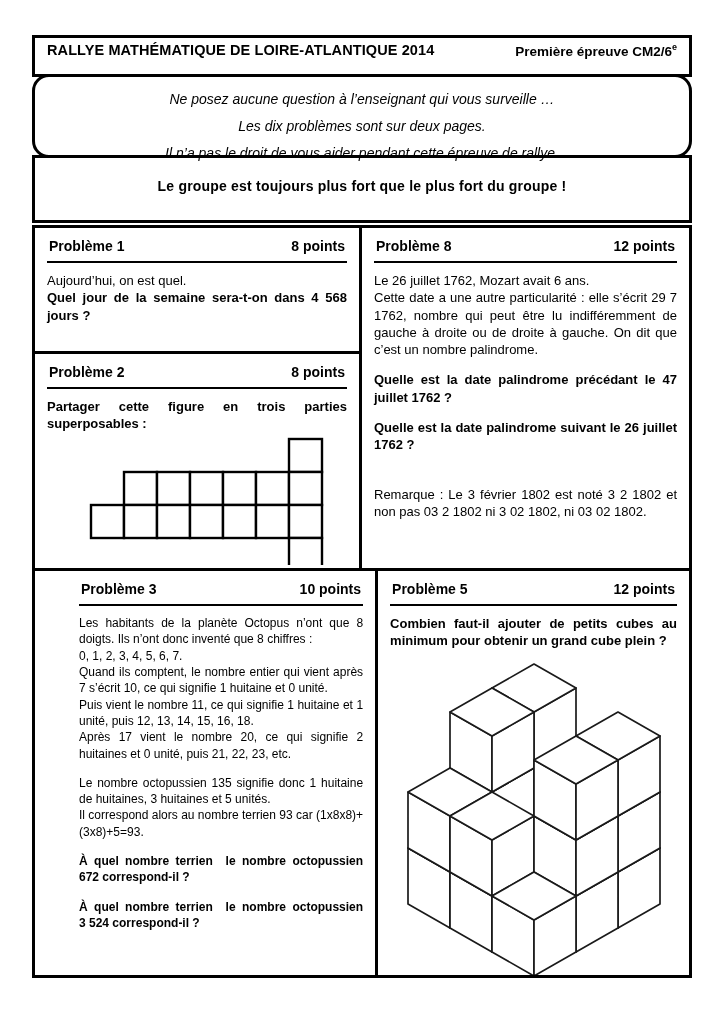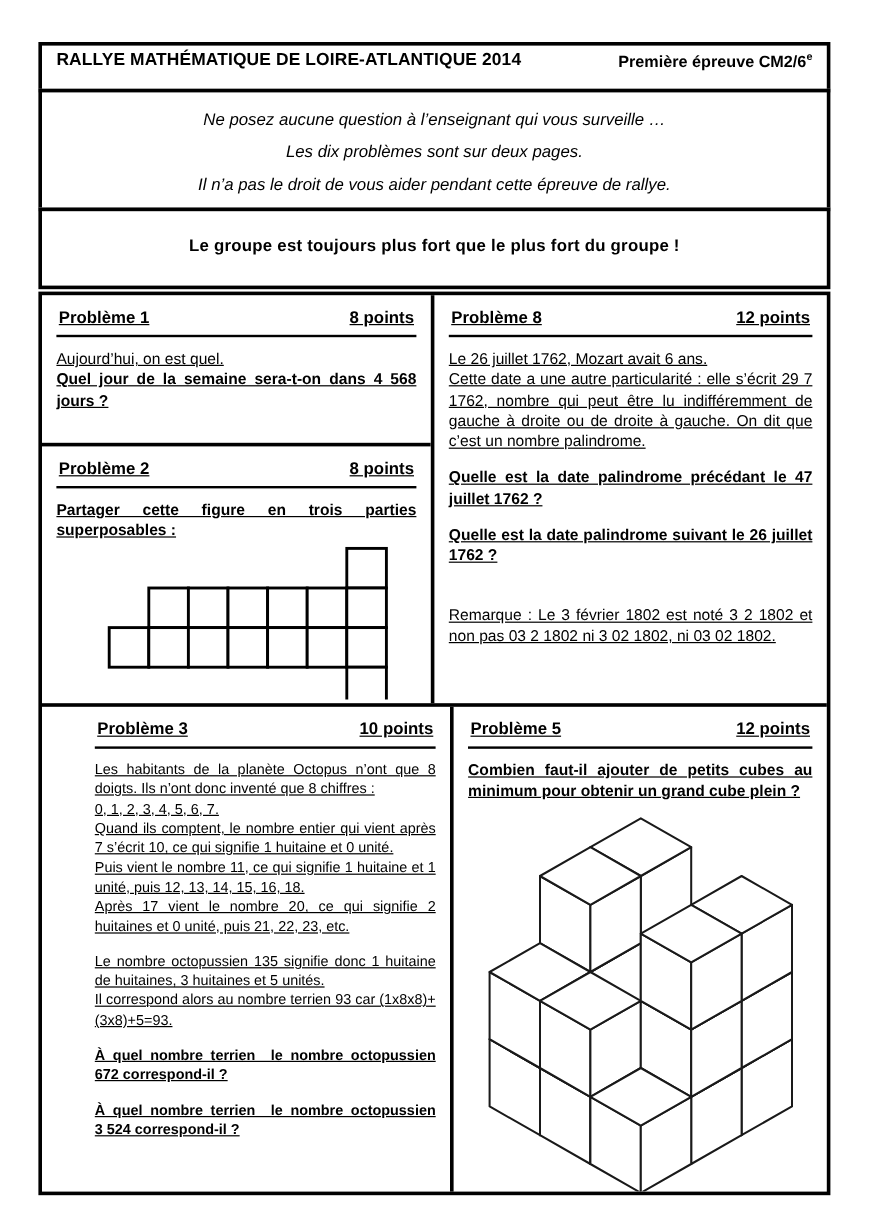"RALLYE MATHÉMATIQUE DE LOIRE-ATLANTIQUE" .title-box { align-items: flex-start -> flex-end; padding: 4px 12px -> 16px 12px }
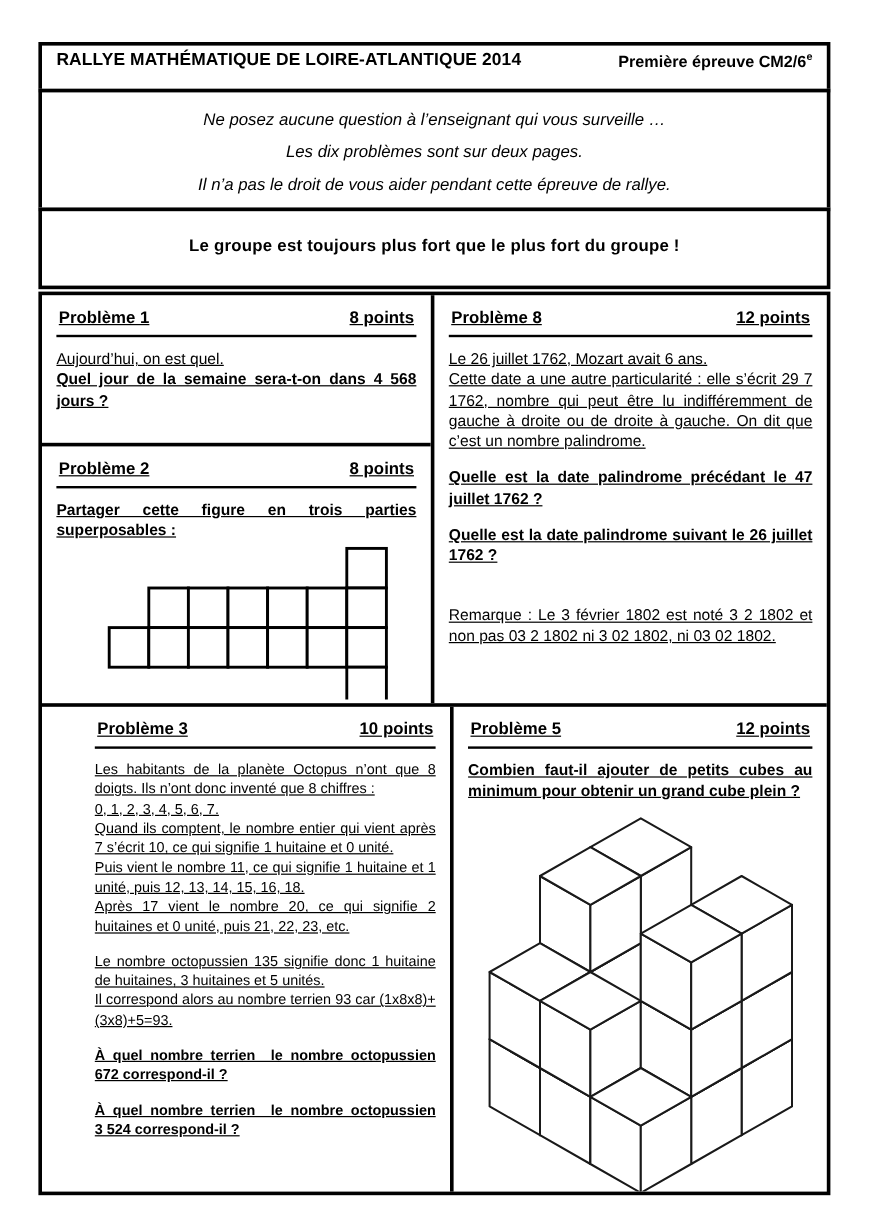"Ne posez aucune question à" .instructions-box { border-radius: none -> 17px; height: 102px -> 84px }
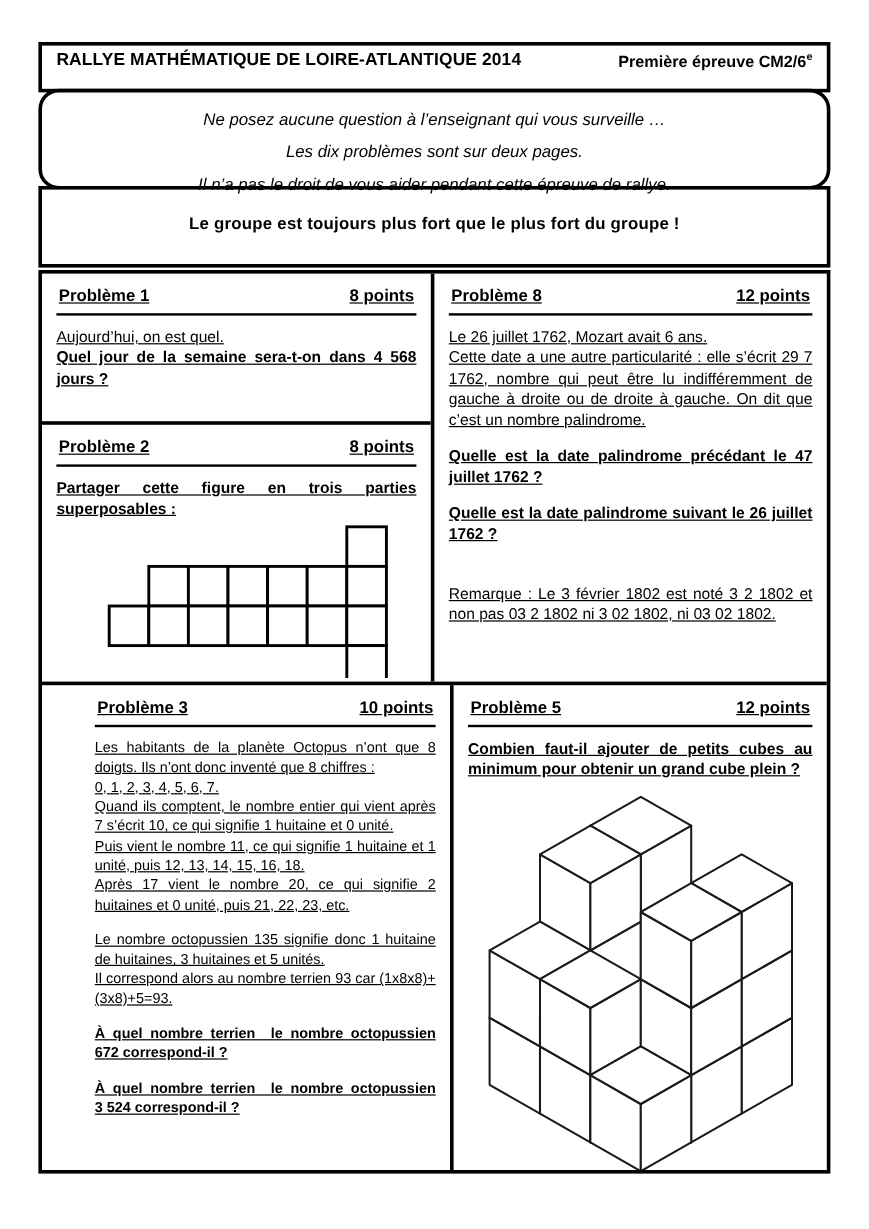"Problème 1" .problems-box { text-decoration: underline -> none }
